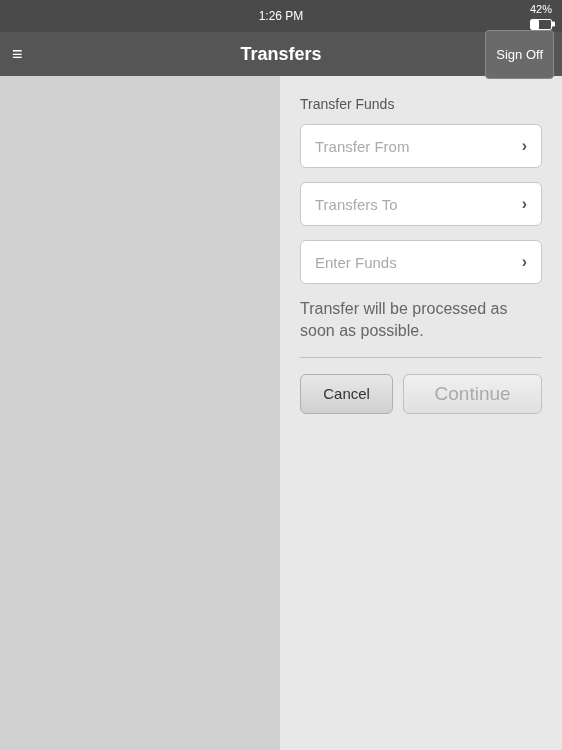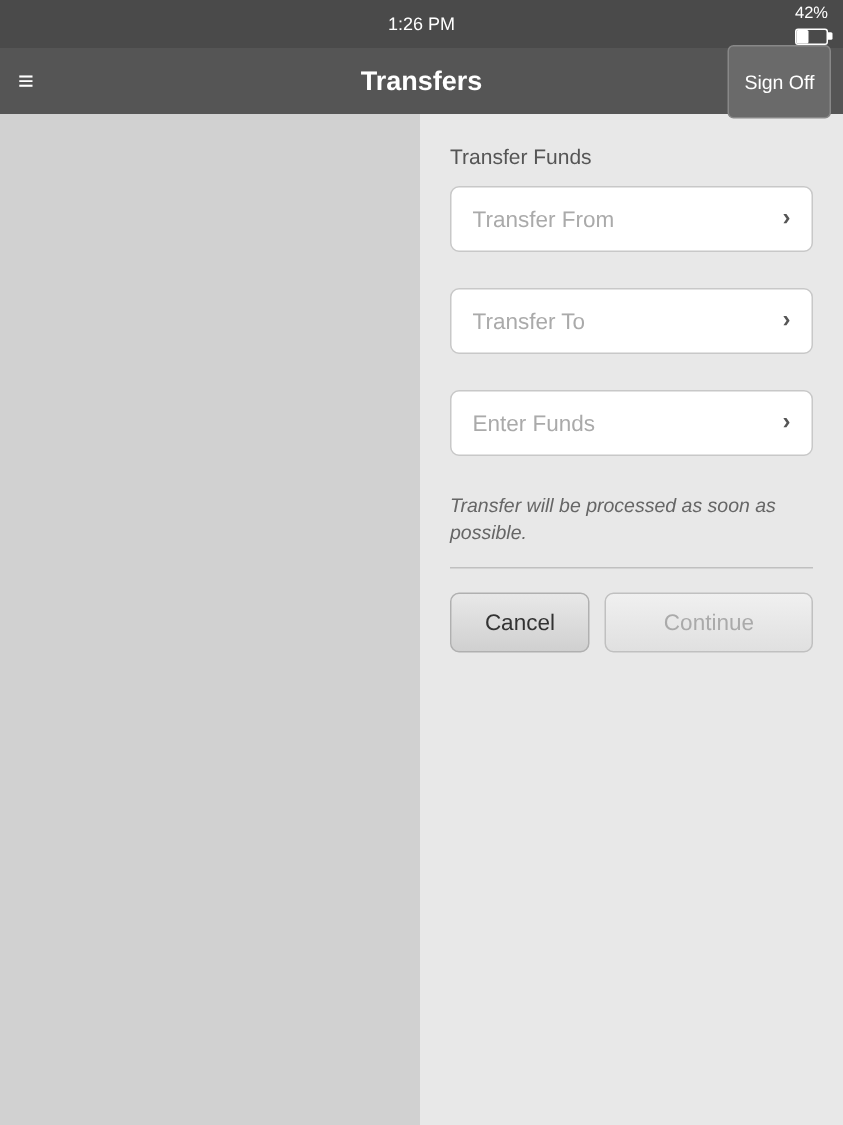"Transfer From" .form-row { margin-bottom: 24px -> 14px }
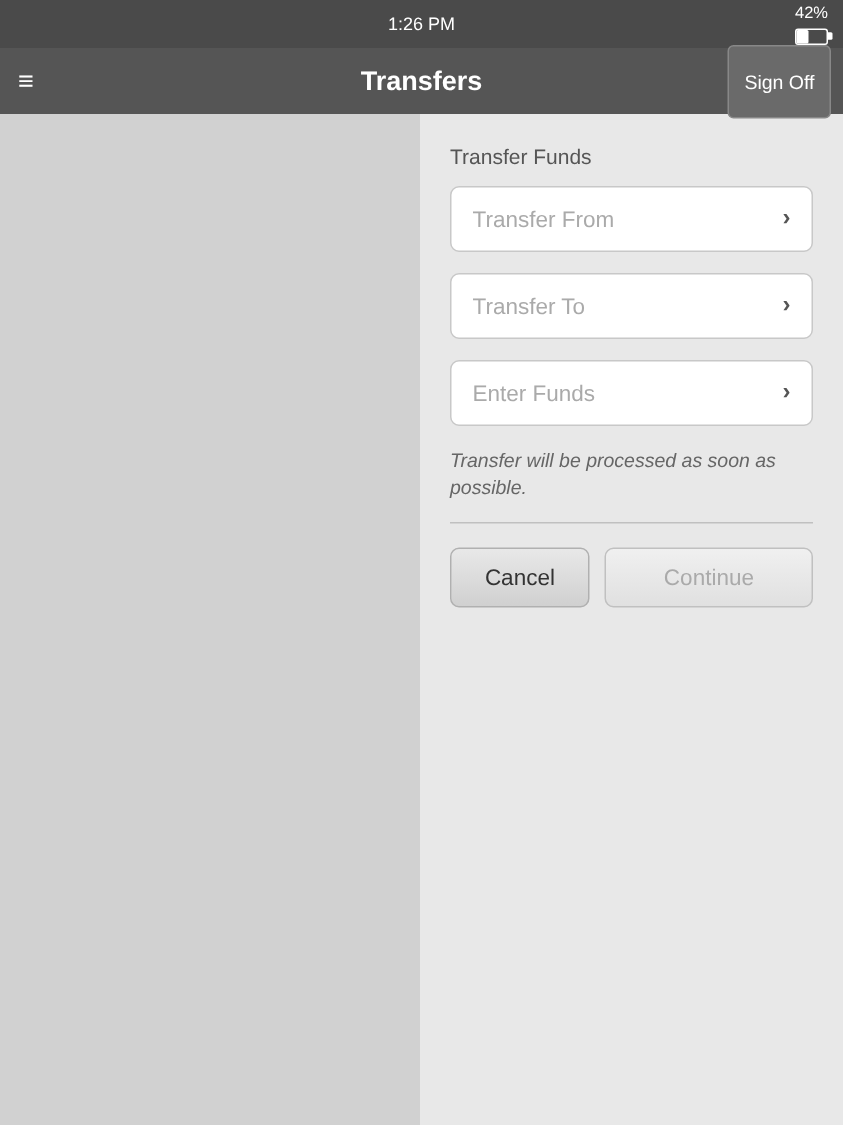"Transfer To" span.form-row-label { text: Transfer -> Transfers }
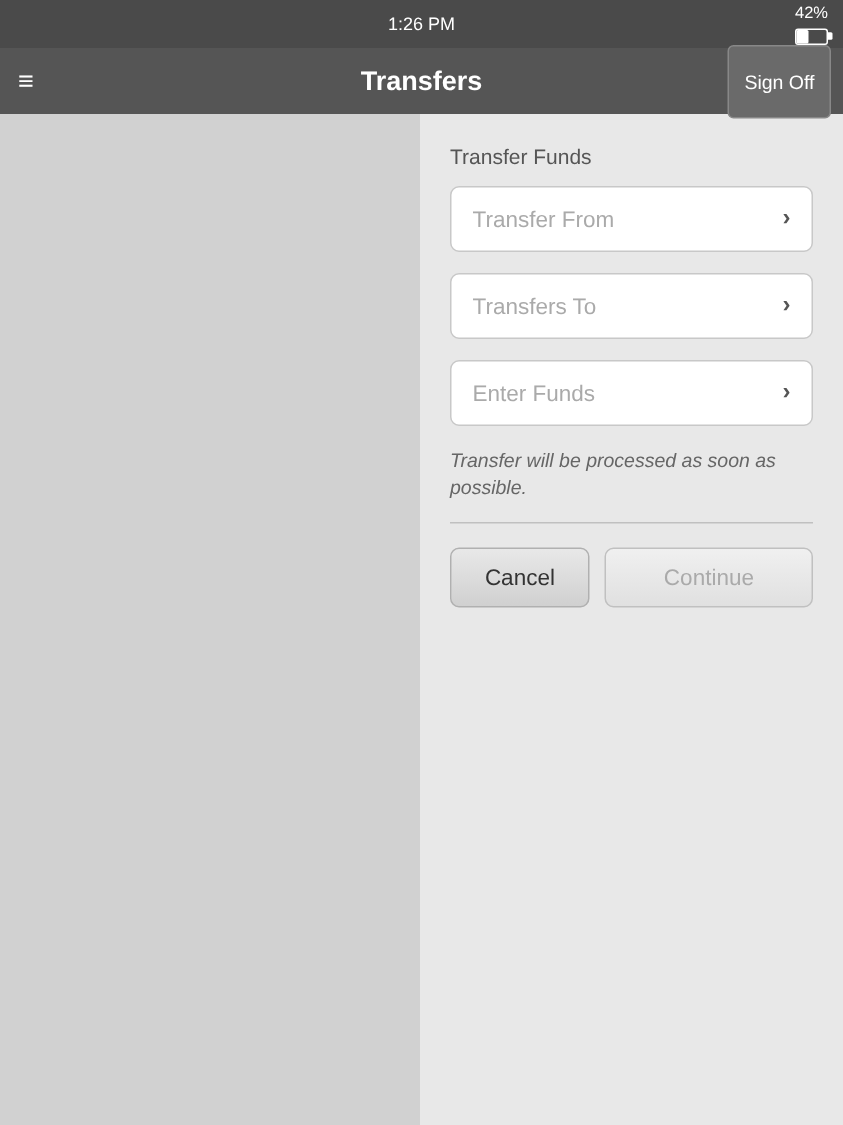"Transfer will be processed as" .notice-text { font-size: 13px -> 16px; font-style: italic -> none }
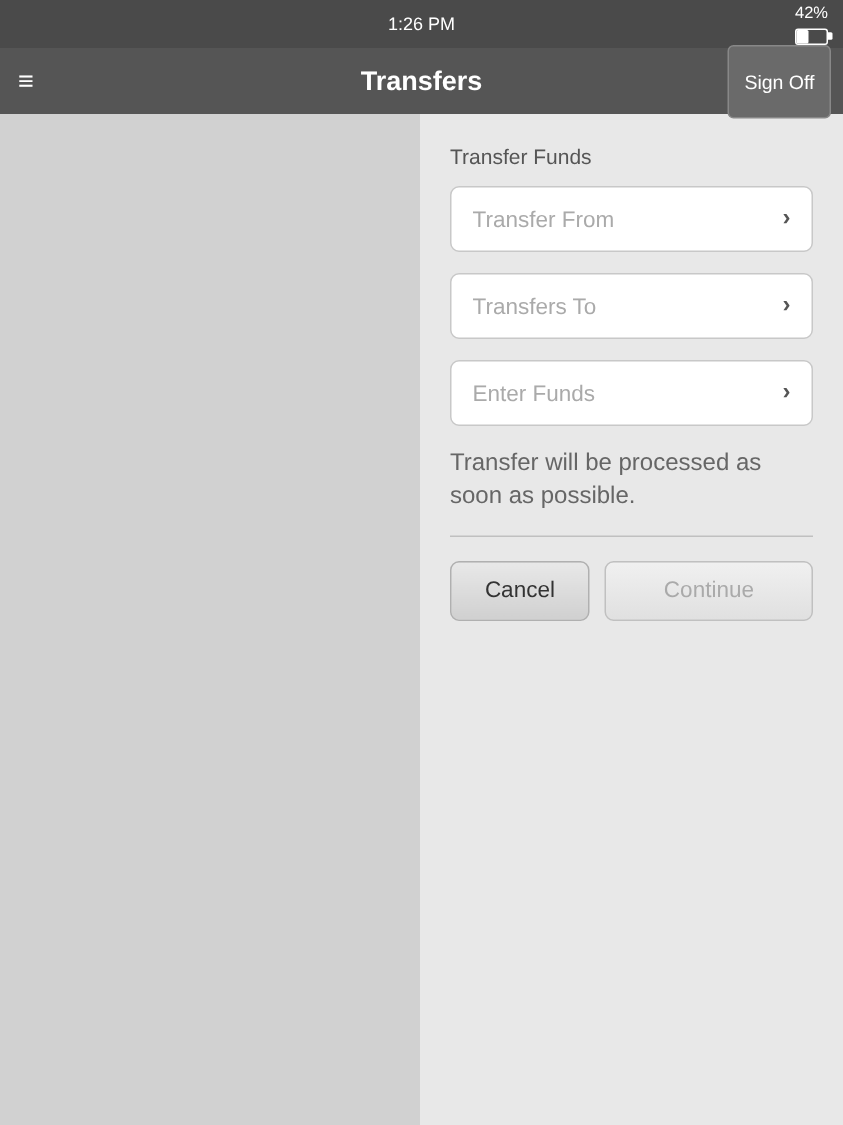"Continue" .btn-continue { font-size: 15px -> 19px }
